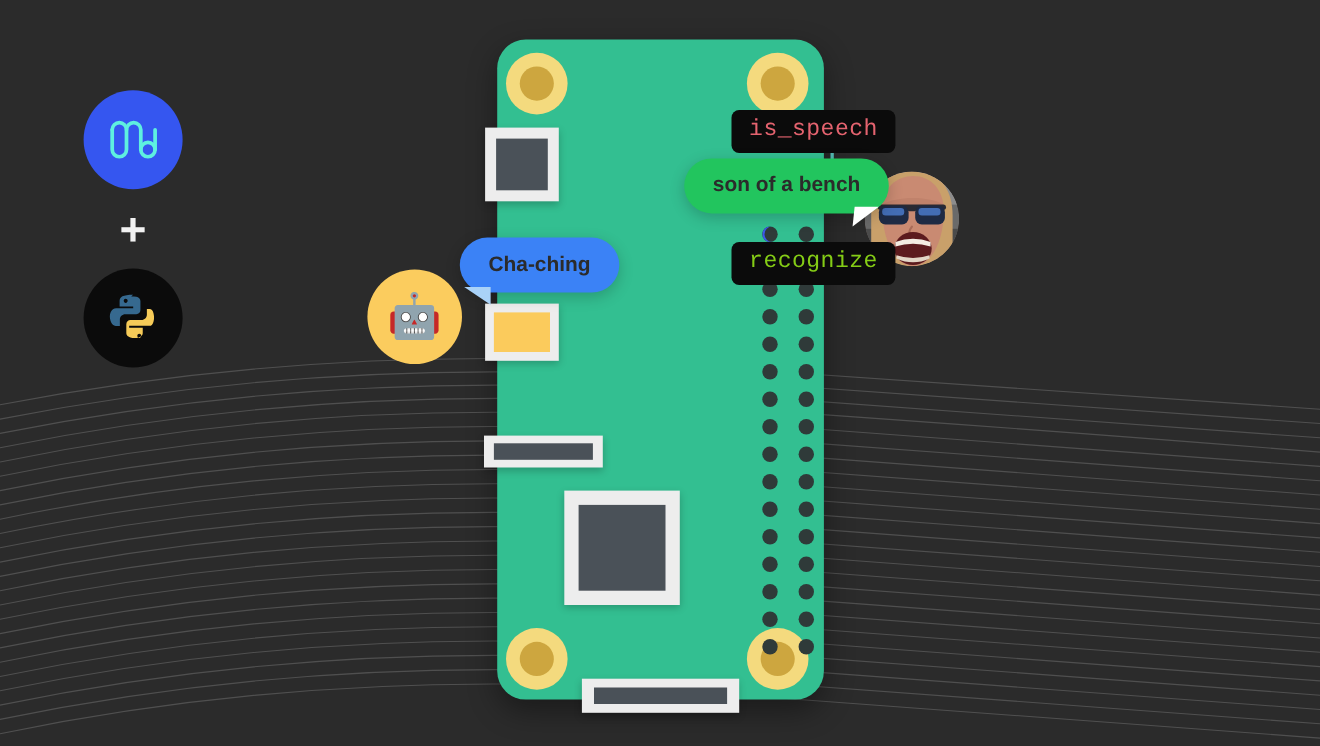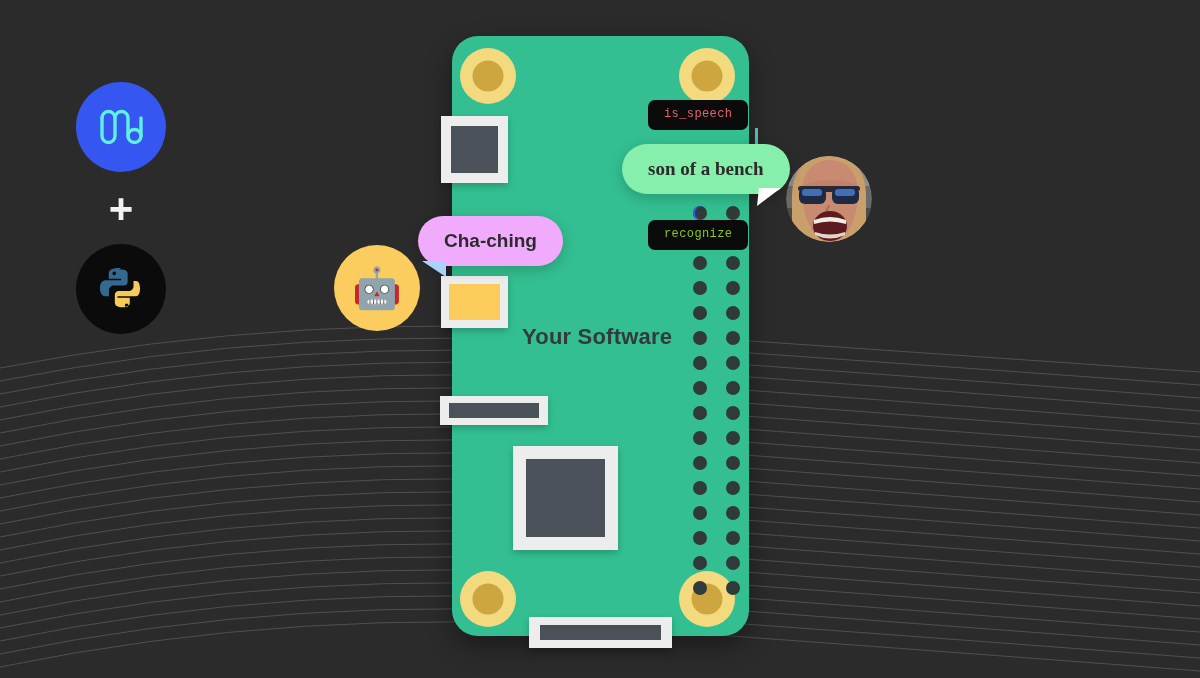"is_speech" .code-tag { font-size: 12px -> 21px; margin-left: none -> 17px }
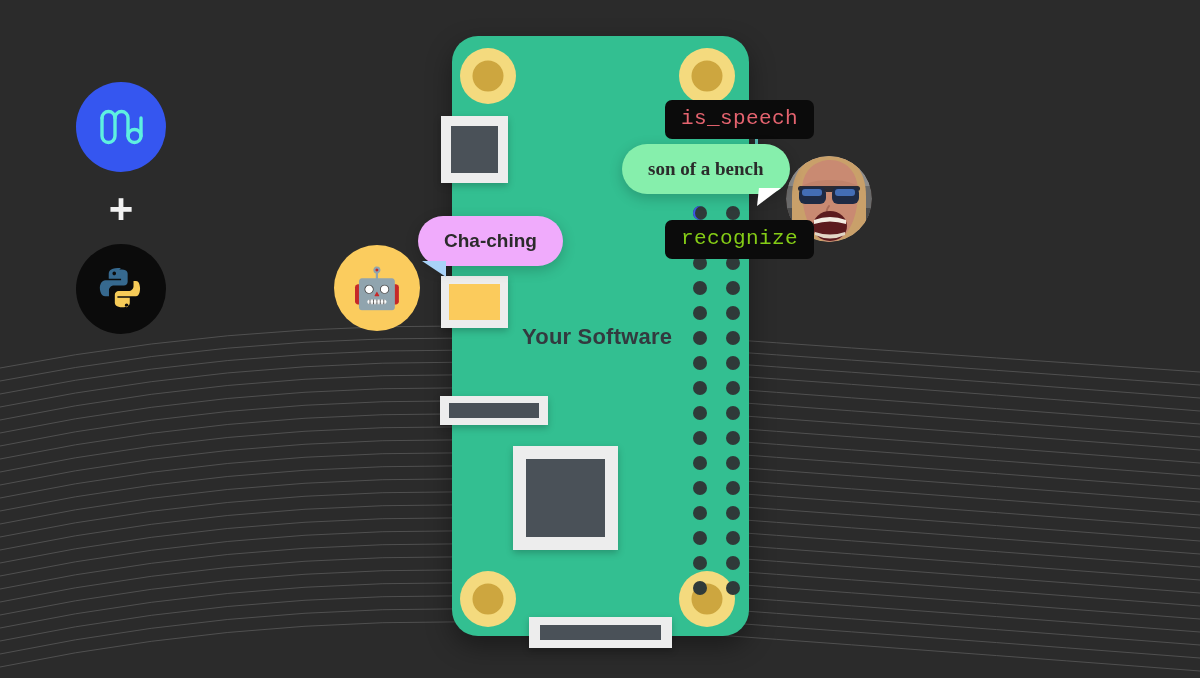"son of a bench" .bubble-bench .body { background: #86efac -> #22c55e; font-family: Liberation Serif, serif -> none }
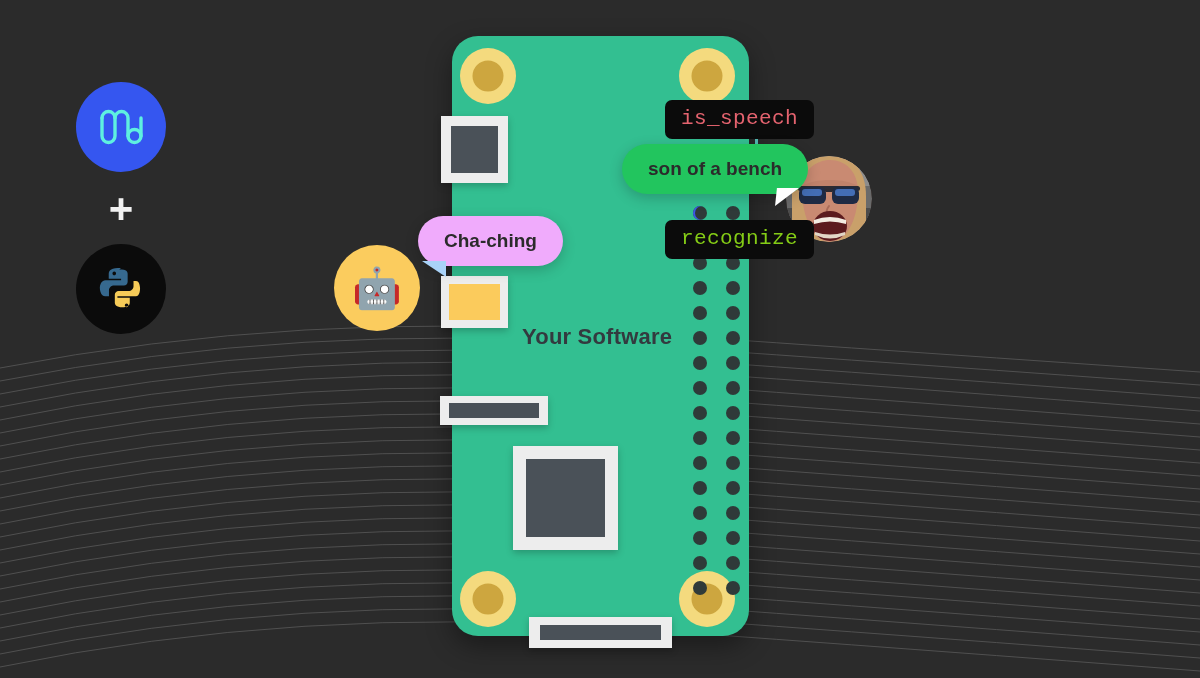"Cha-ching" .bubble-cha .body { background: #f0abfc -> #3b82f6 }
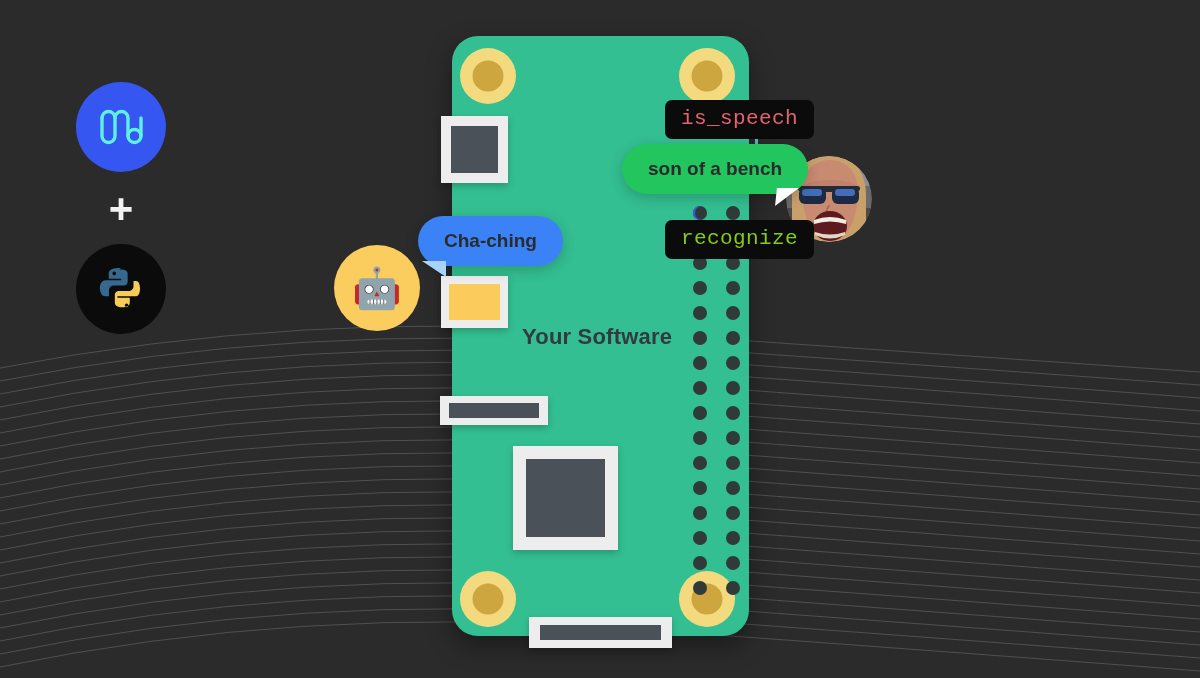"Your Software" div.board-label { html: <div>Your Software</div> -> none }
